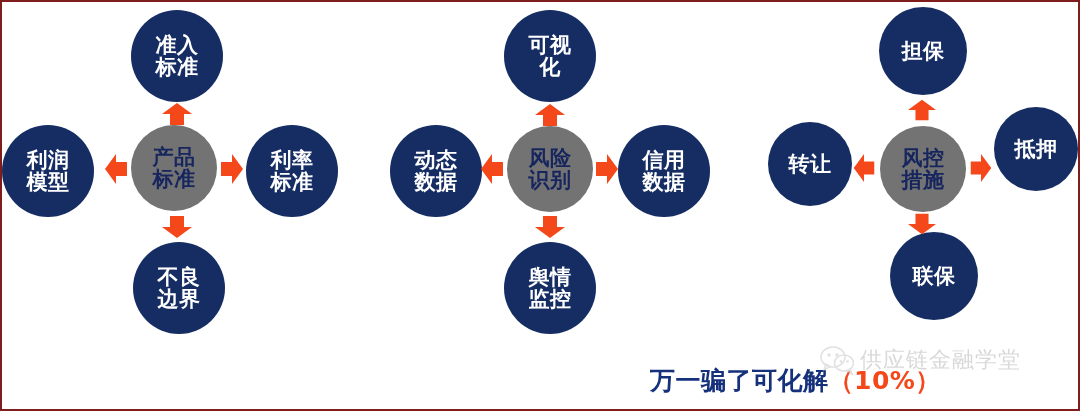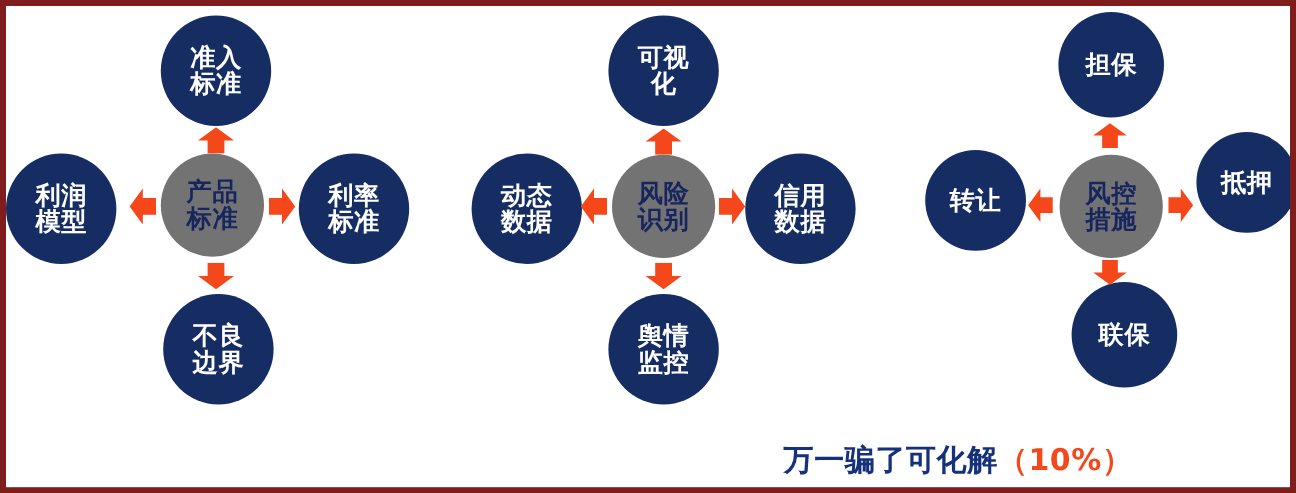"准入" #canvas { border: 5px solid #7f1d1d -> 2px solid #7f1d1d }
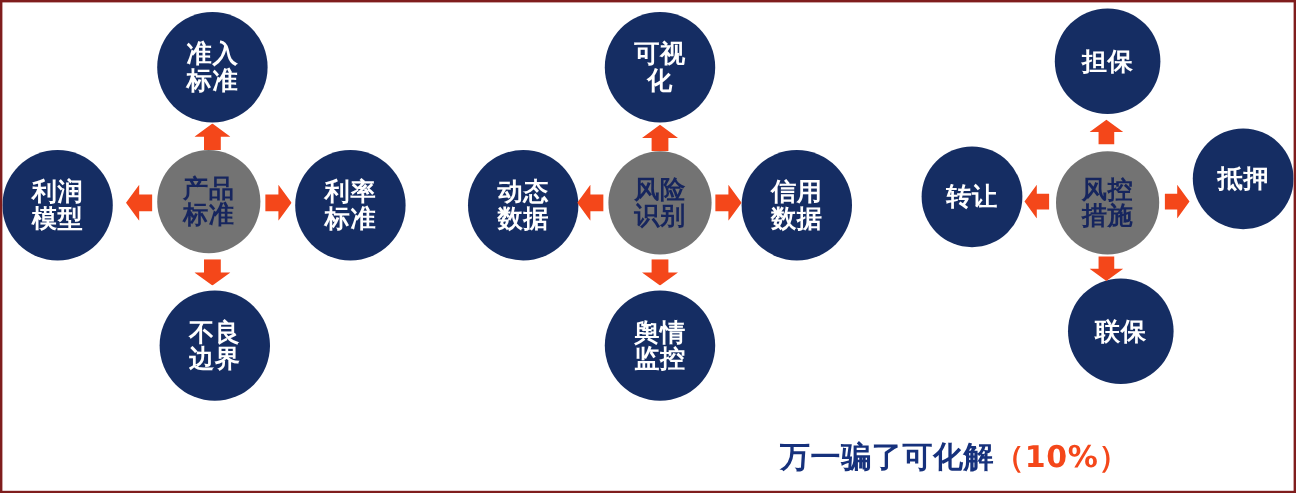"供应链金融学堂" div.watermark { html: none -> <div> <span> <svg> <ellipse></ellipse> <polygon></polygon> <circle></circle> <circle></circle> <ellipse></ellipse> <polygon></polygon> <circle></circle> <circle></circle> </svg> </span> <span>供应链金融学堂</span> </div> }
